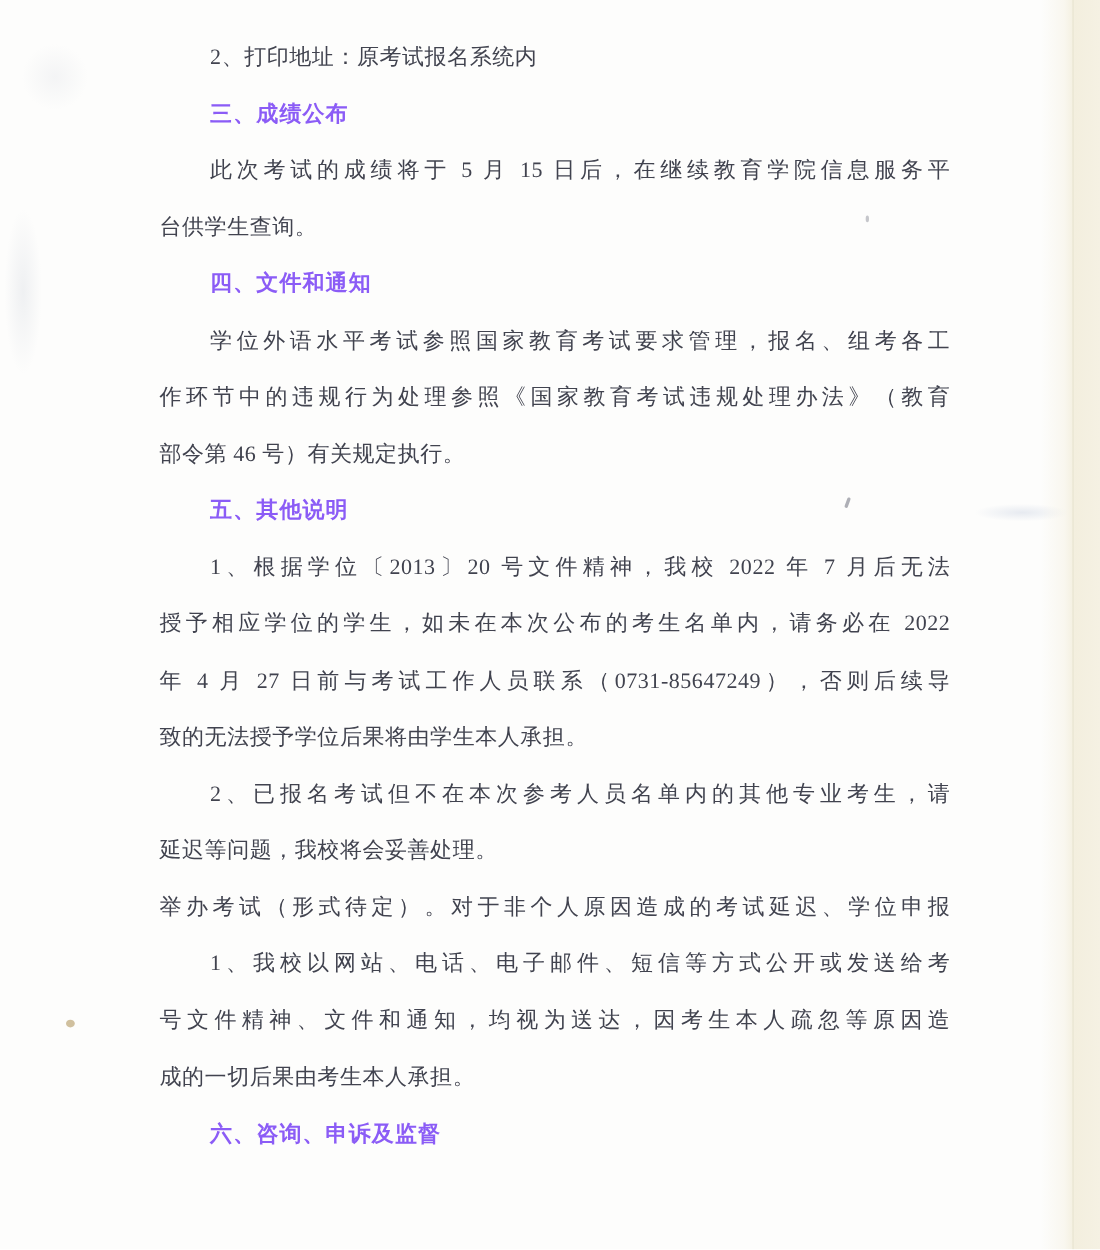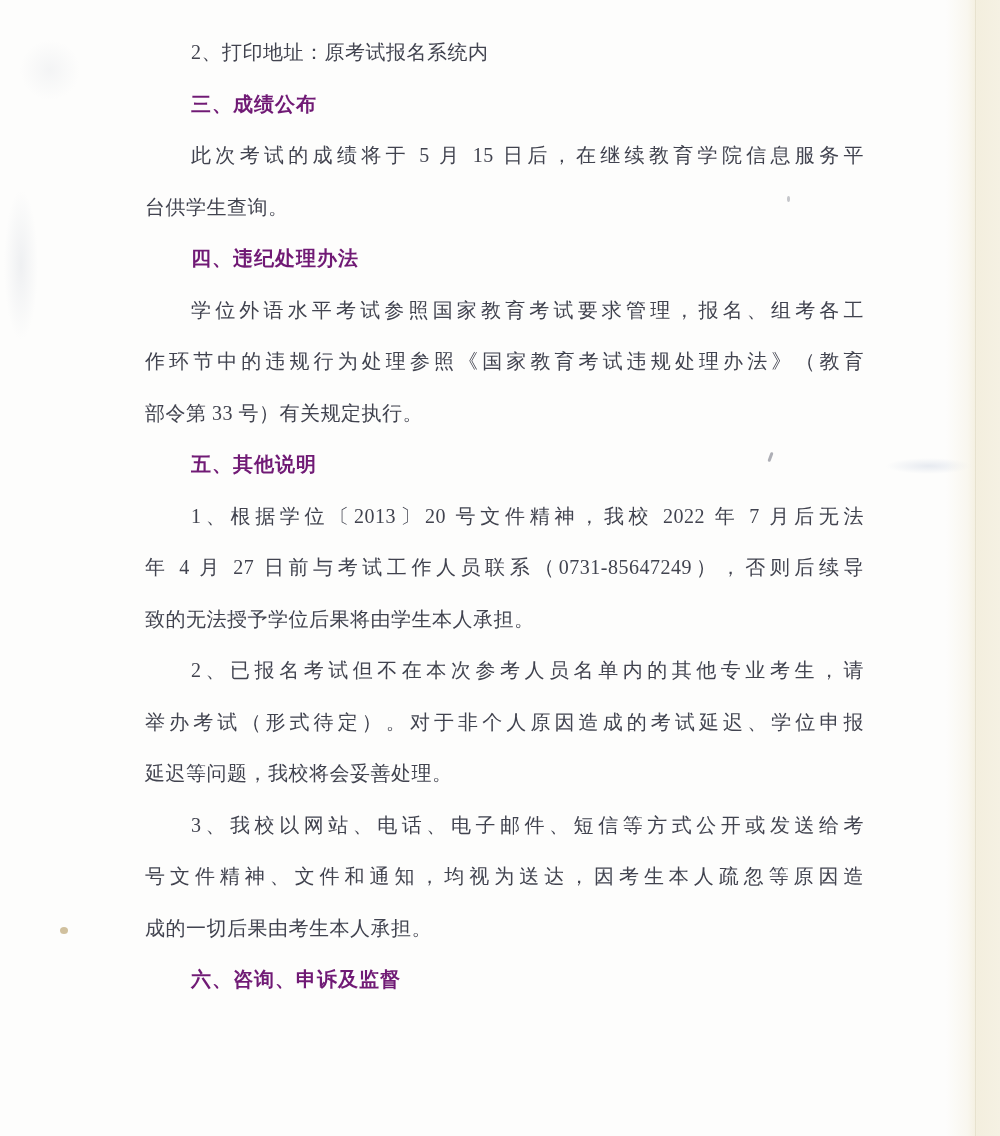"三、成绩公布" .line.heading { color: #701a75 -> #8b5cf6 }
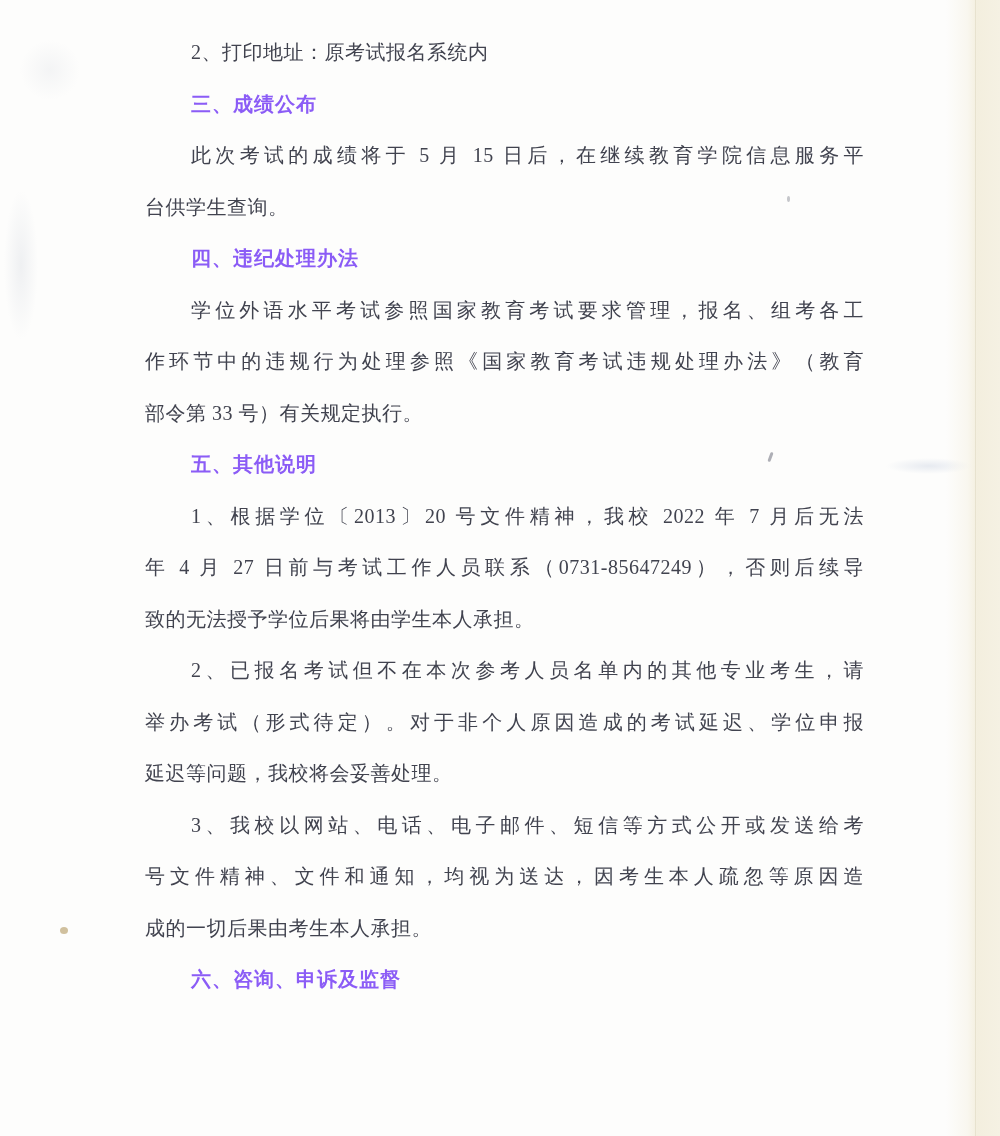"四、违纪处理办法" div.line { text: 违纪处理办法 -> 文件和通知 }
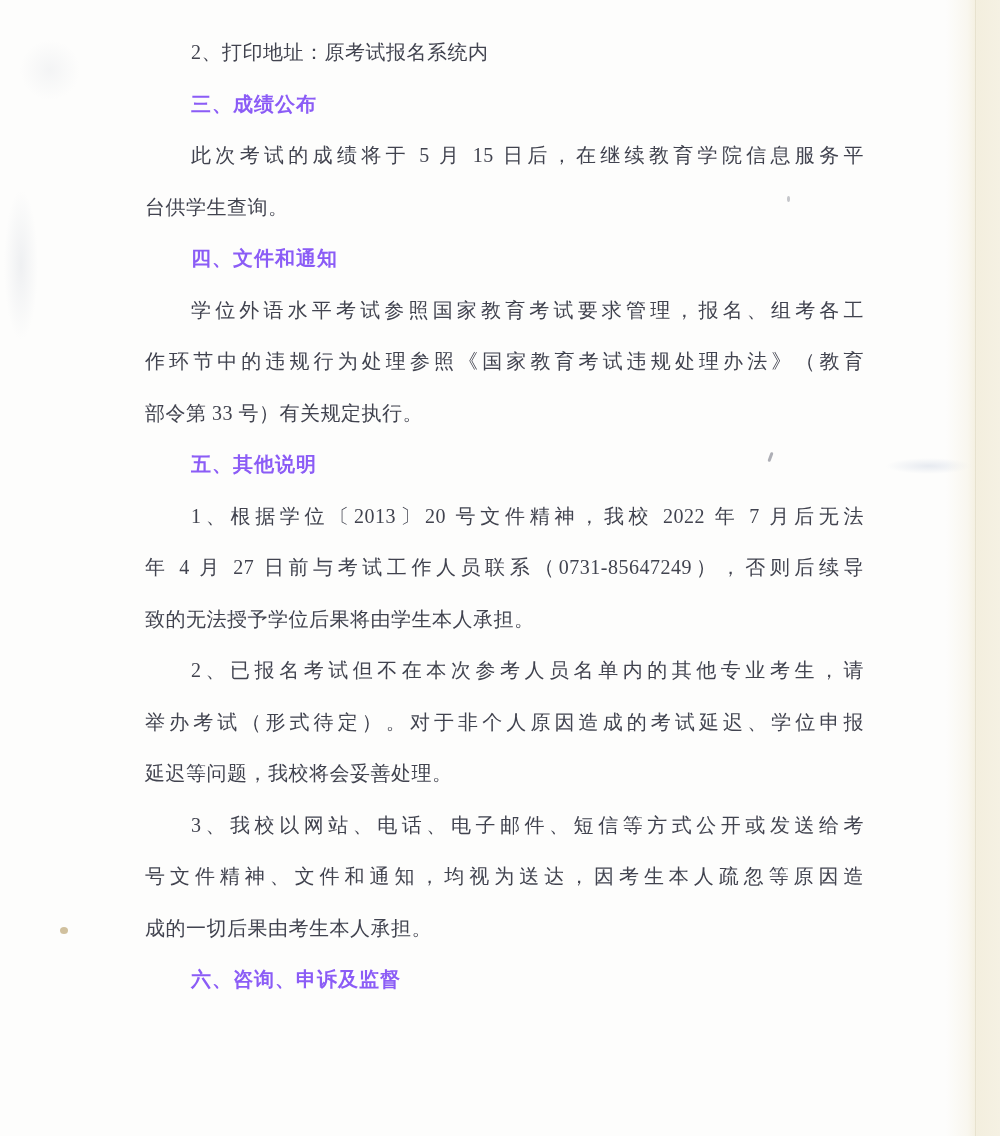"部令第 33 号）有关规定执行。" div.line { text: 33 -> 46 }
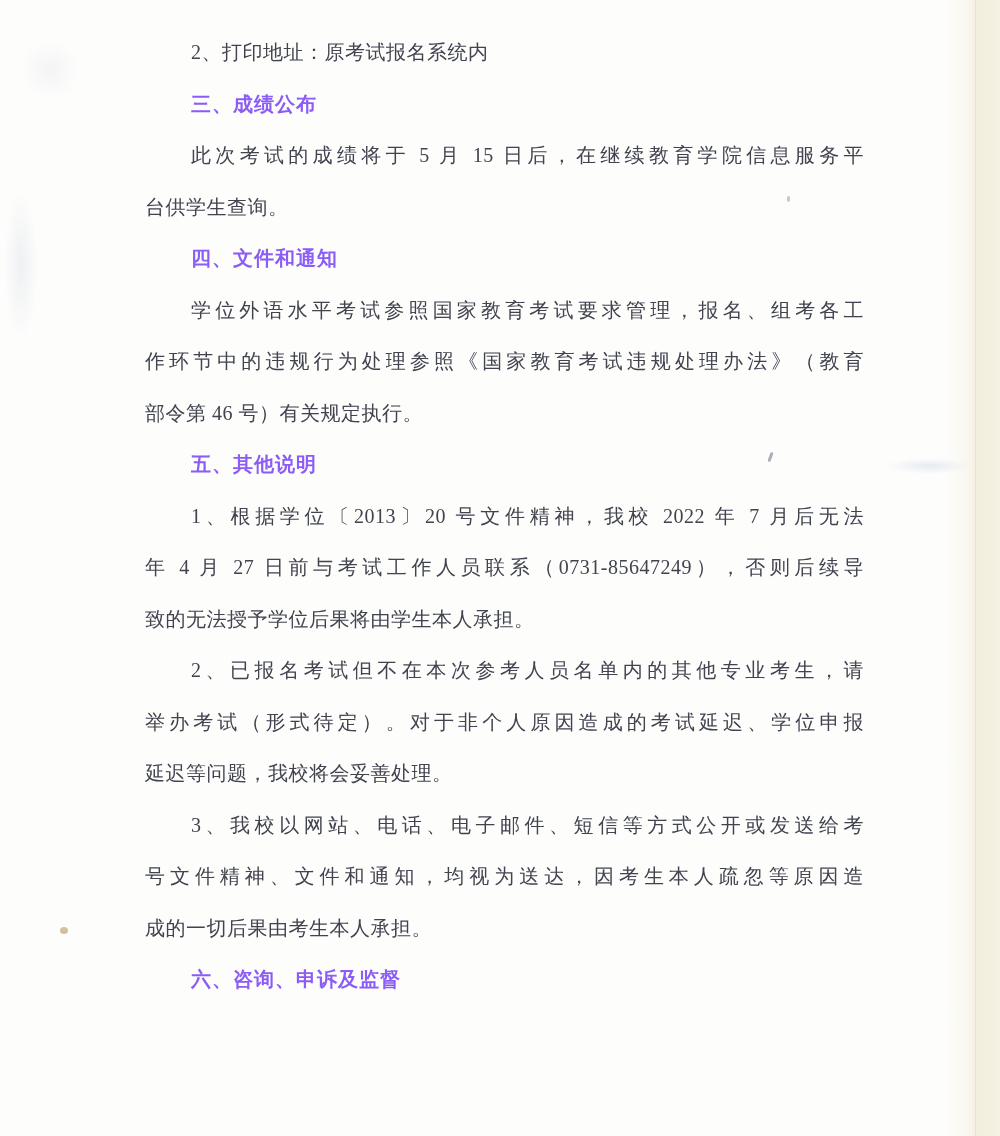"授予相应学位的学生，如未在本次公布的考生名单内，请务必在 2022" div.line { html: none -> <div>授予相应学位的学生，如未在本次公布的考生名单内，请务必在 2022</div> }
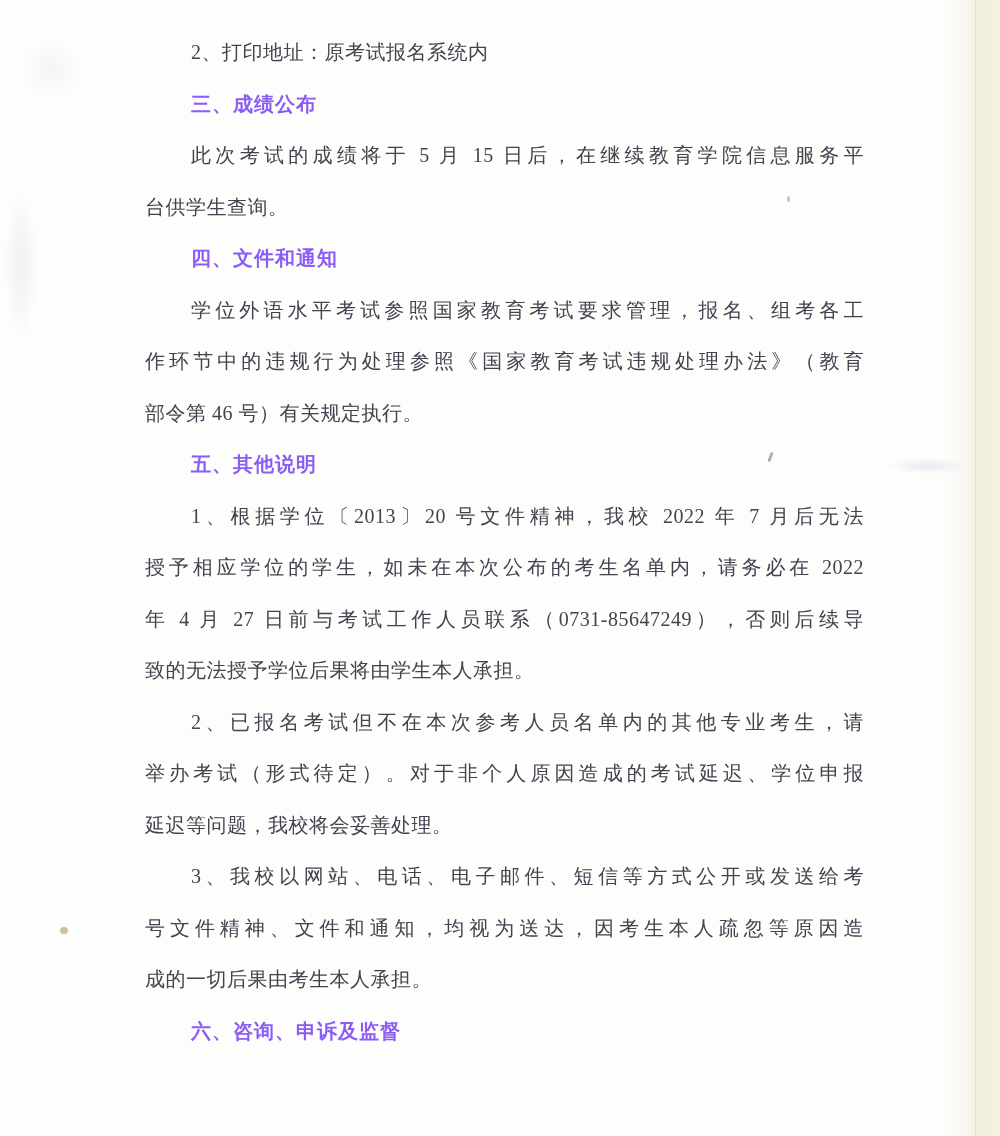"举办考试（形式待定）。对于非个人原因造成的考试延迟、学位申报" div.line { order: before "延迟等问题，我校将会妥善处理。" -> after "延迟等问题，我校将会妥善处理。" }
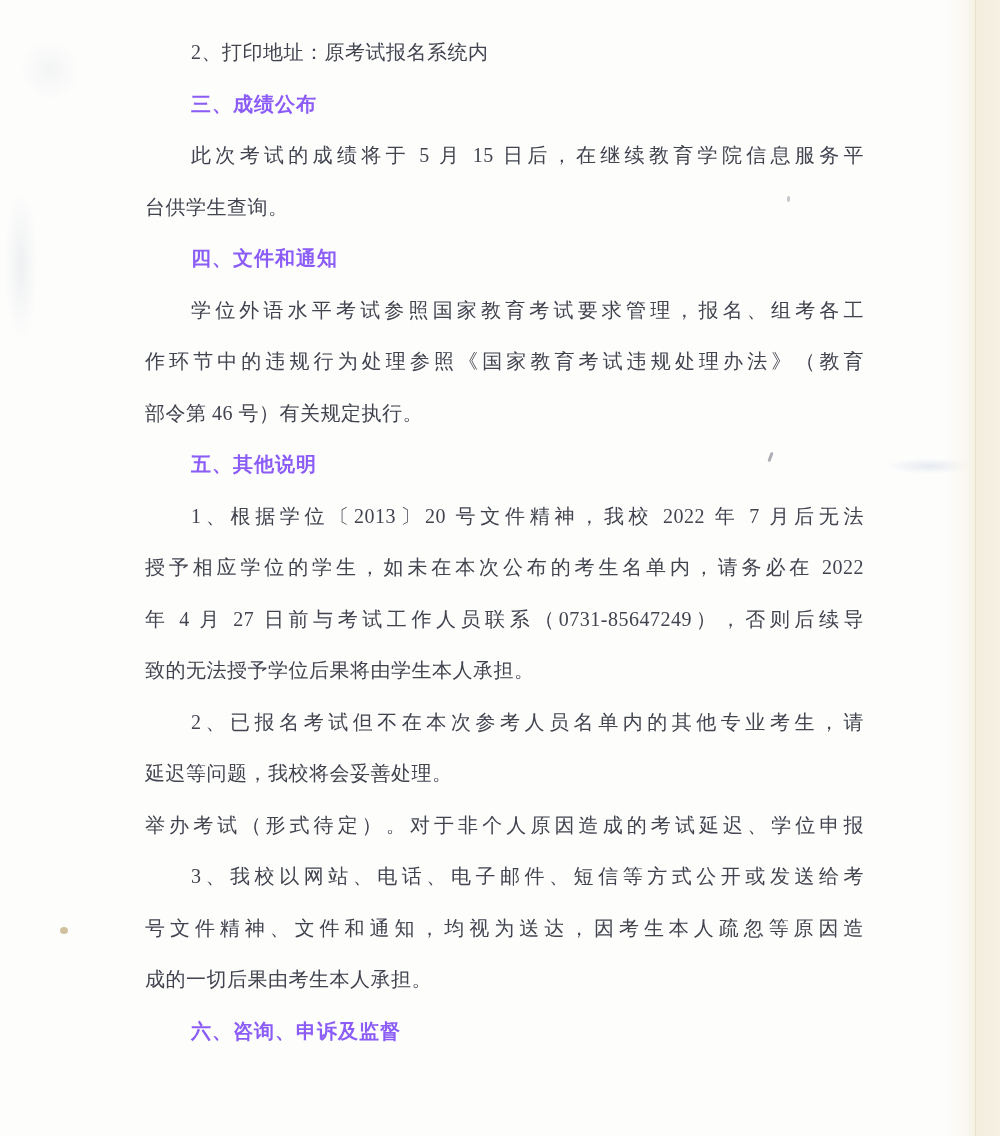"3、我校以网站、电话、电子邮件、短信等方式公开或发送给考" div.line { text: 3 -> 1 }
